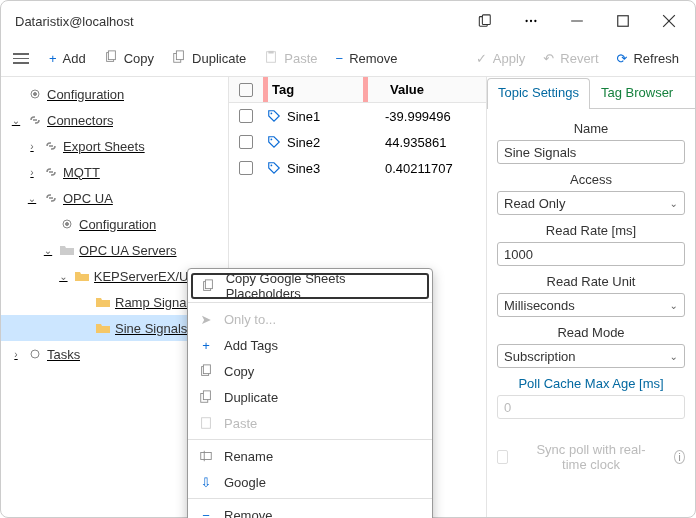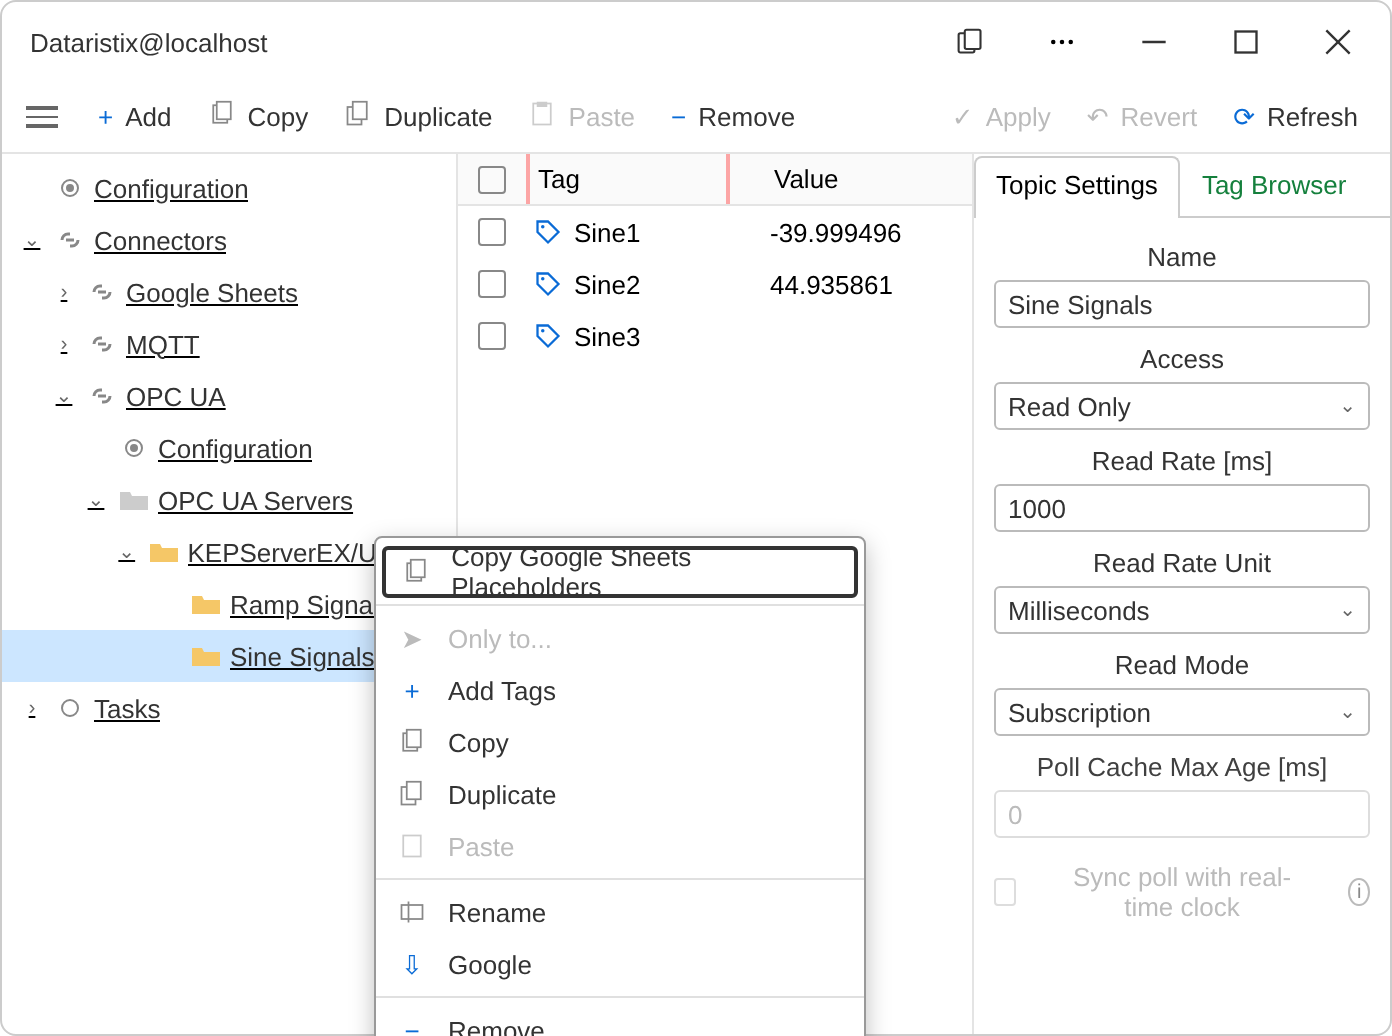"Tag" .tag-head .col-tag, .tag-head .col-val { border-left: 2px solid #fca5a5 -> 5px solid #fca5a5; font-weight: none -> bold }
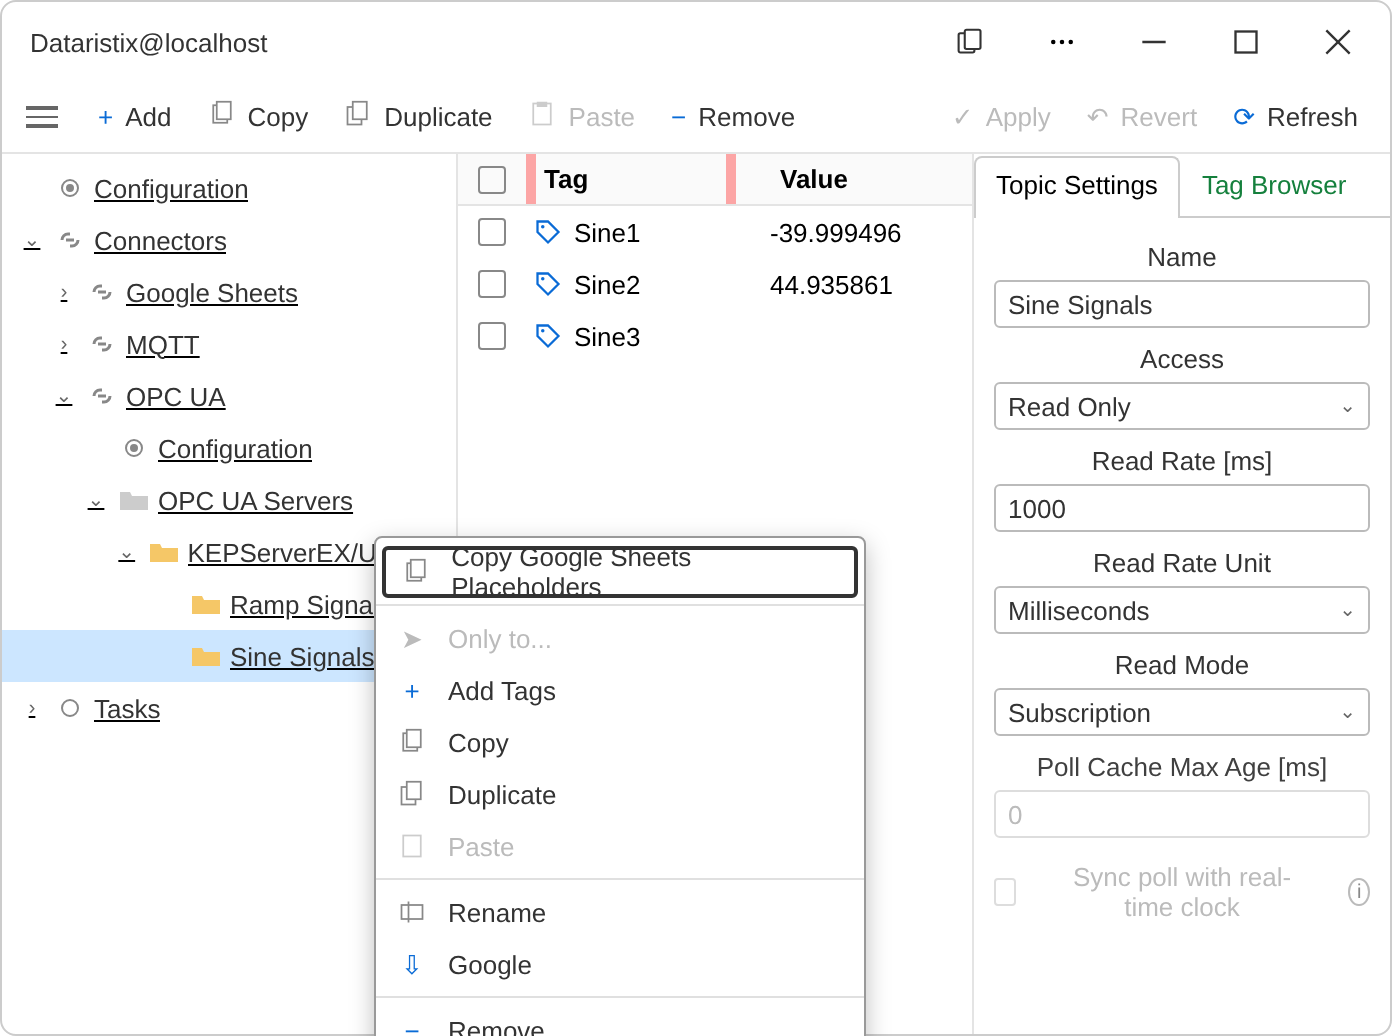"Topic Settings" .tab.active { color: #000000 -> #0369a1 }
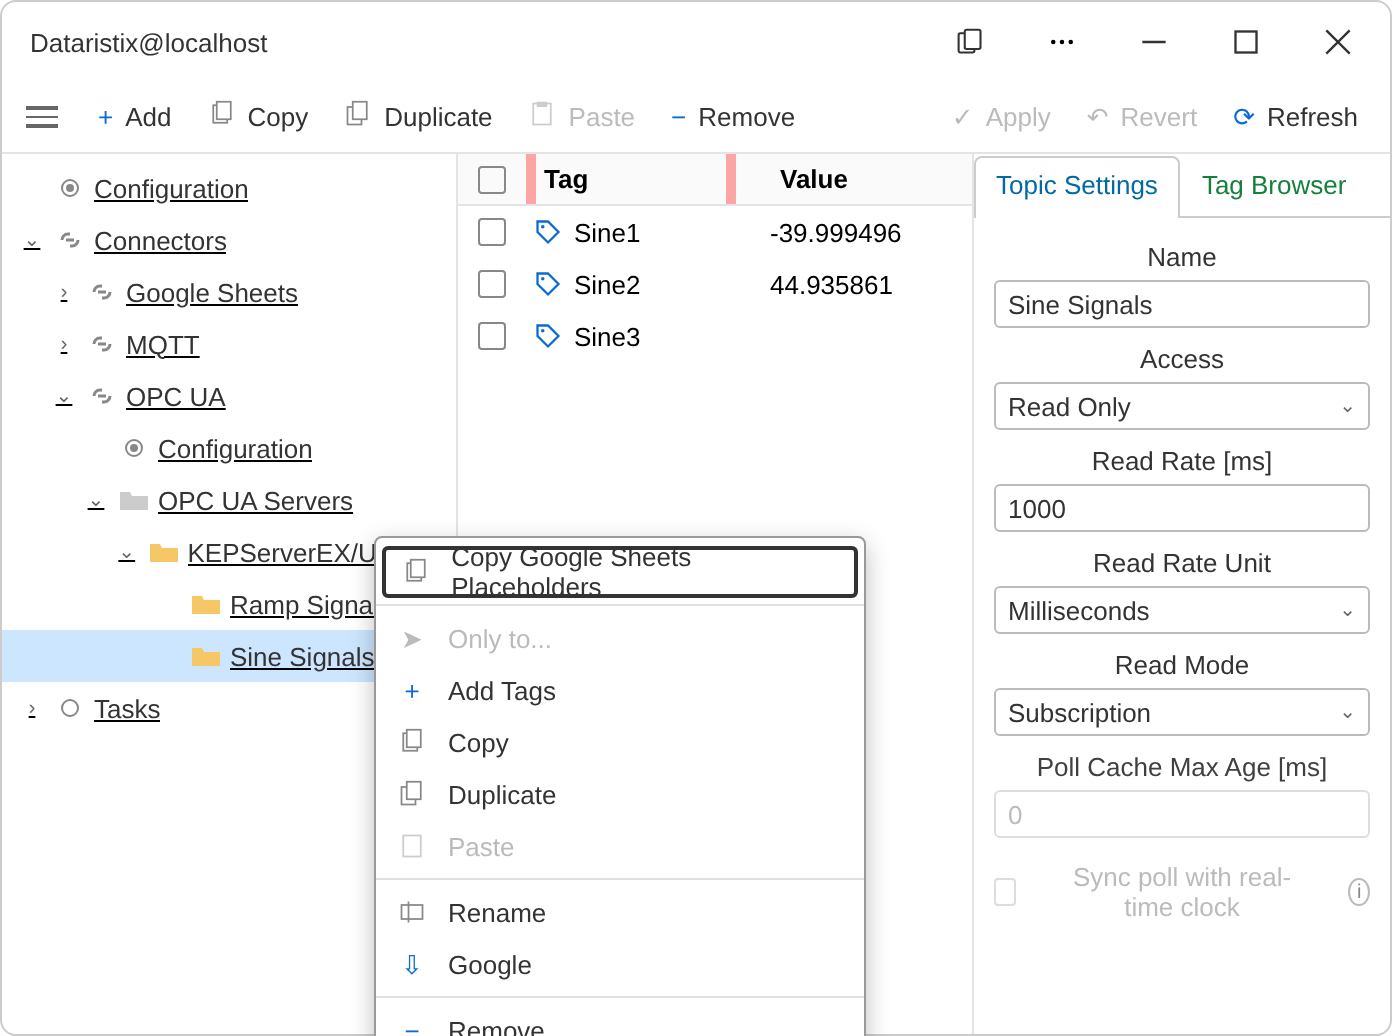"Google Sheets" span.tree-label { text: Google -> Export }
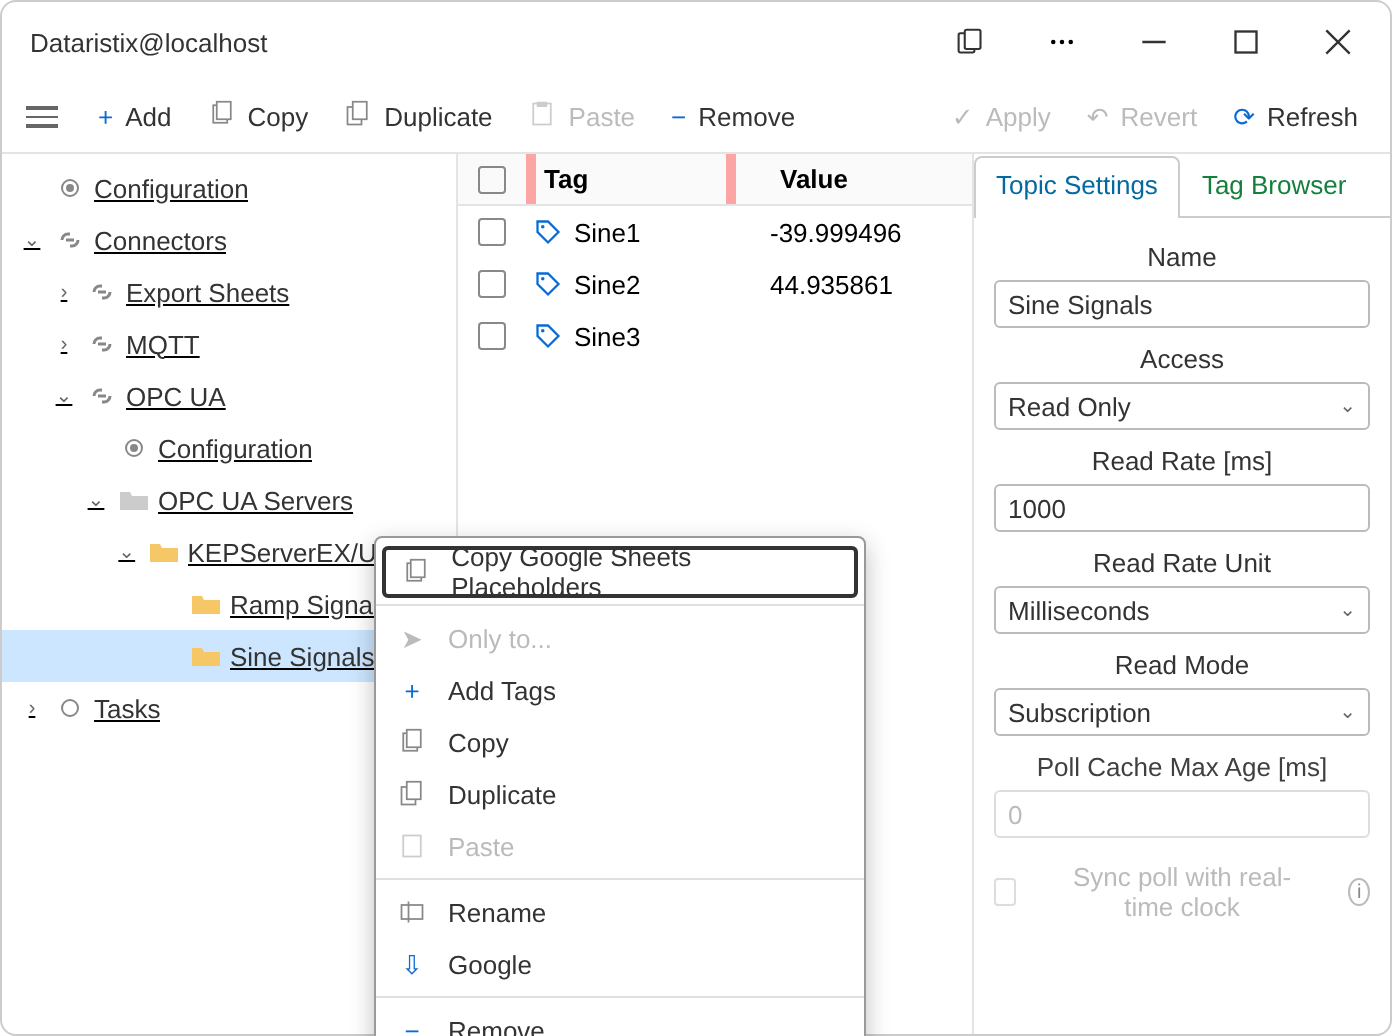"0.40211707" div.col-val { html: none -> <div>0.40211707</div> }
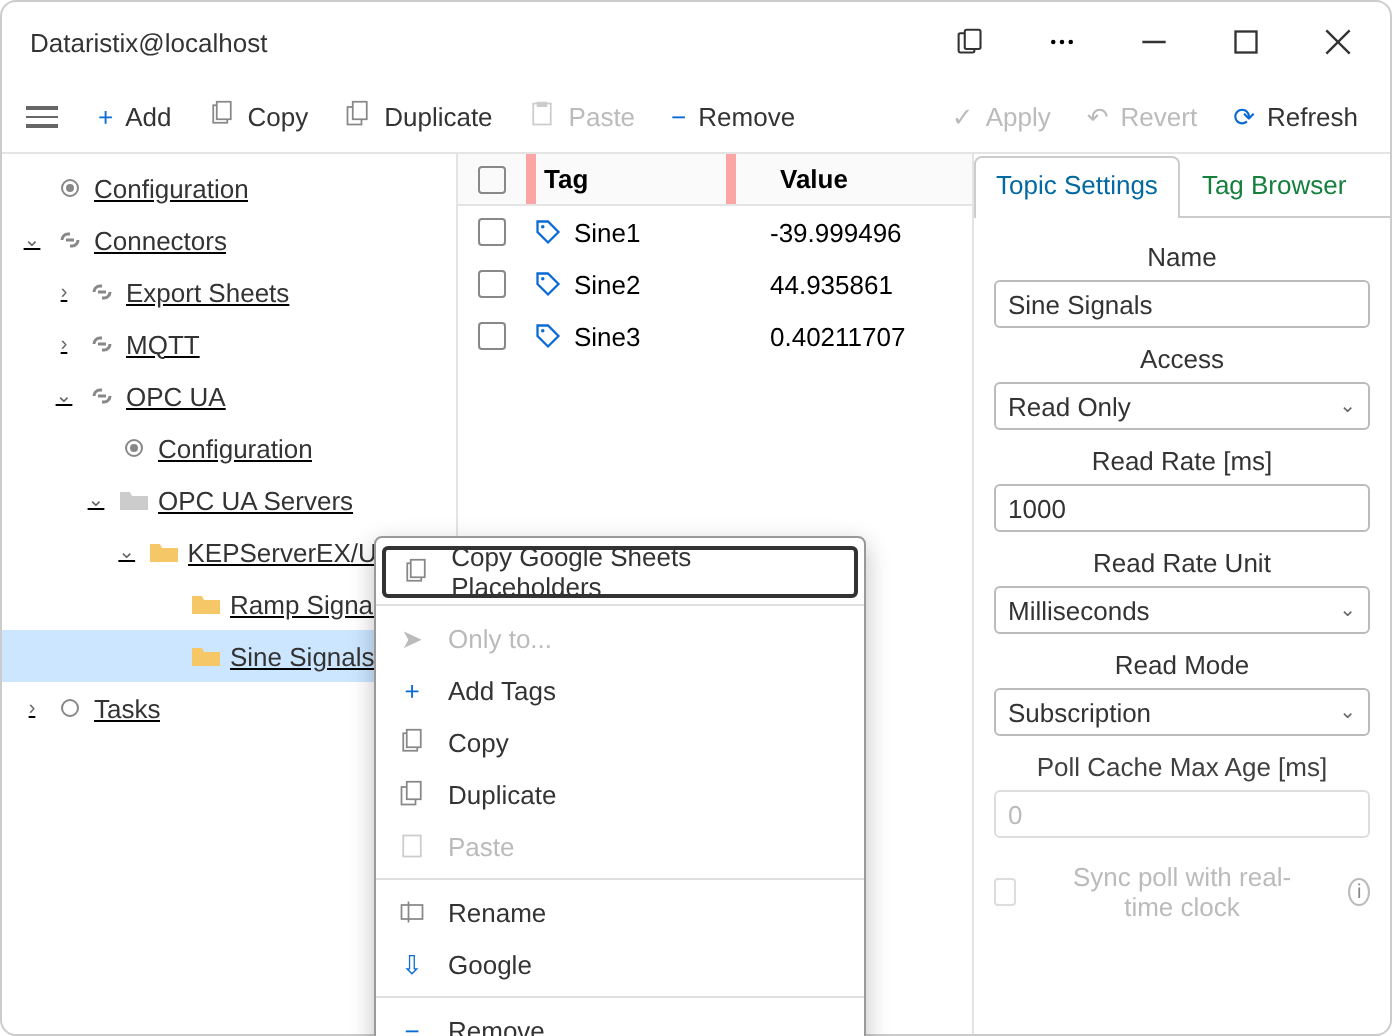"Poll Cache Max Age [ms]" .prop-label.disabled { color: #404040 -> #0369a1 }
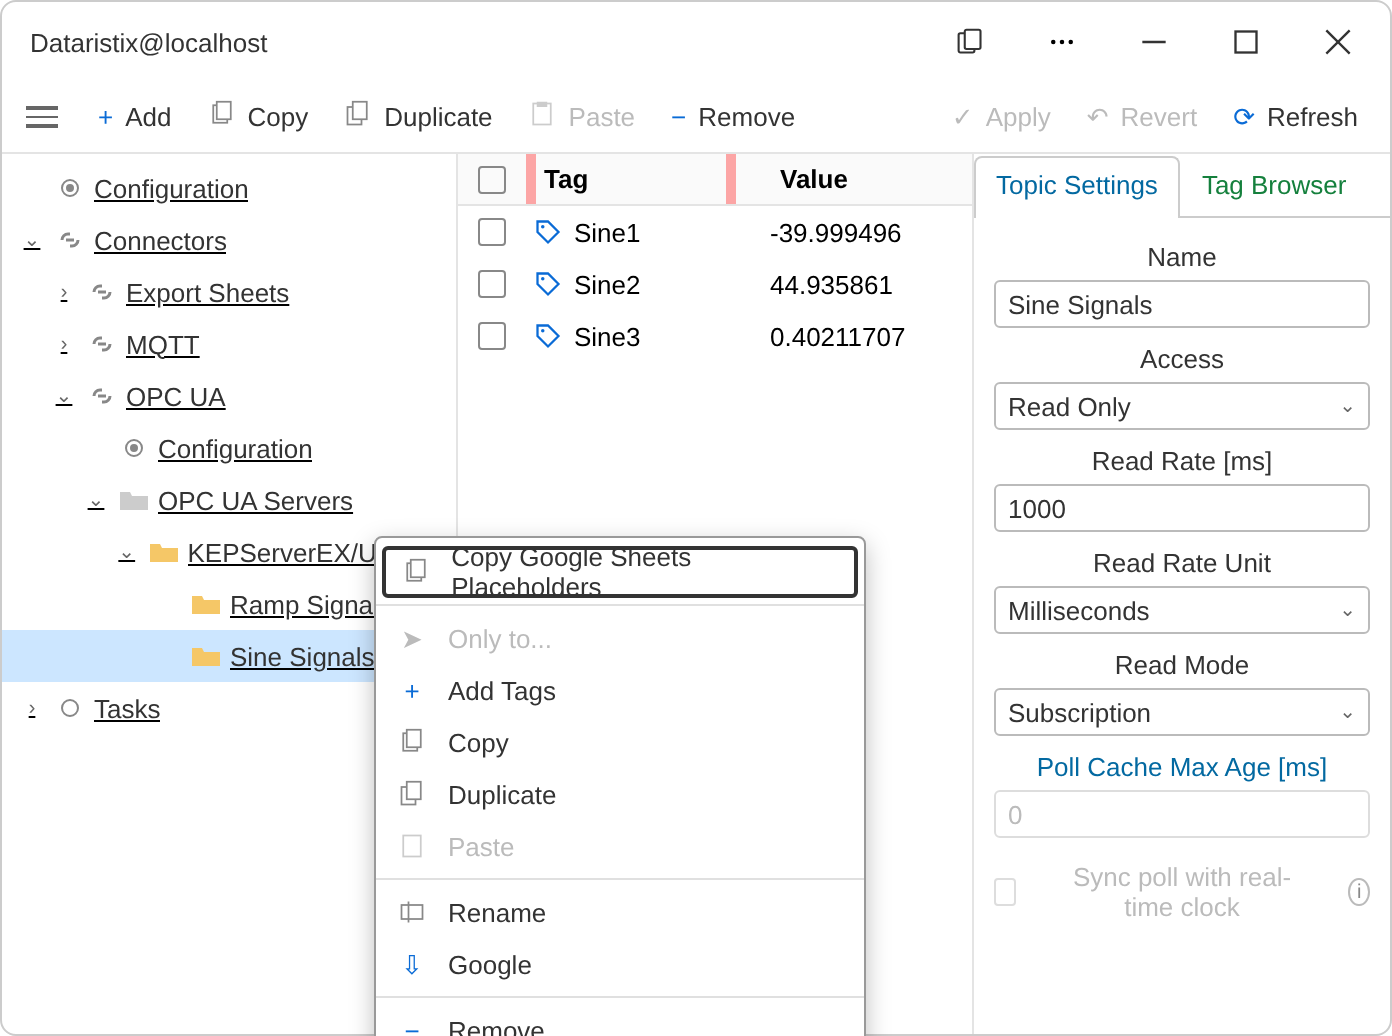"Sync poll with real-time clock" .sync-row { margin-top: 8px -> 19px }
